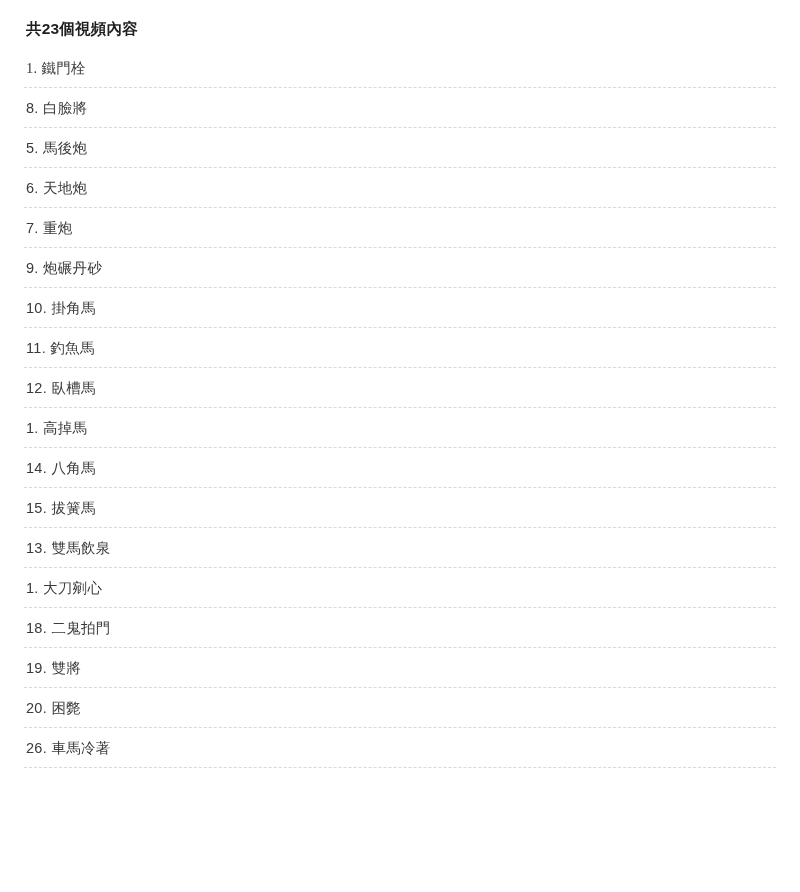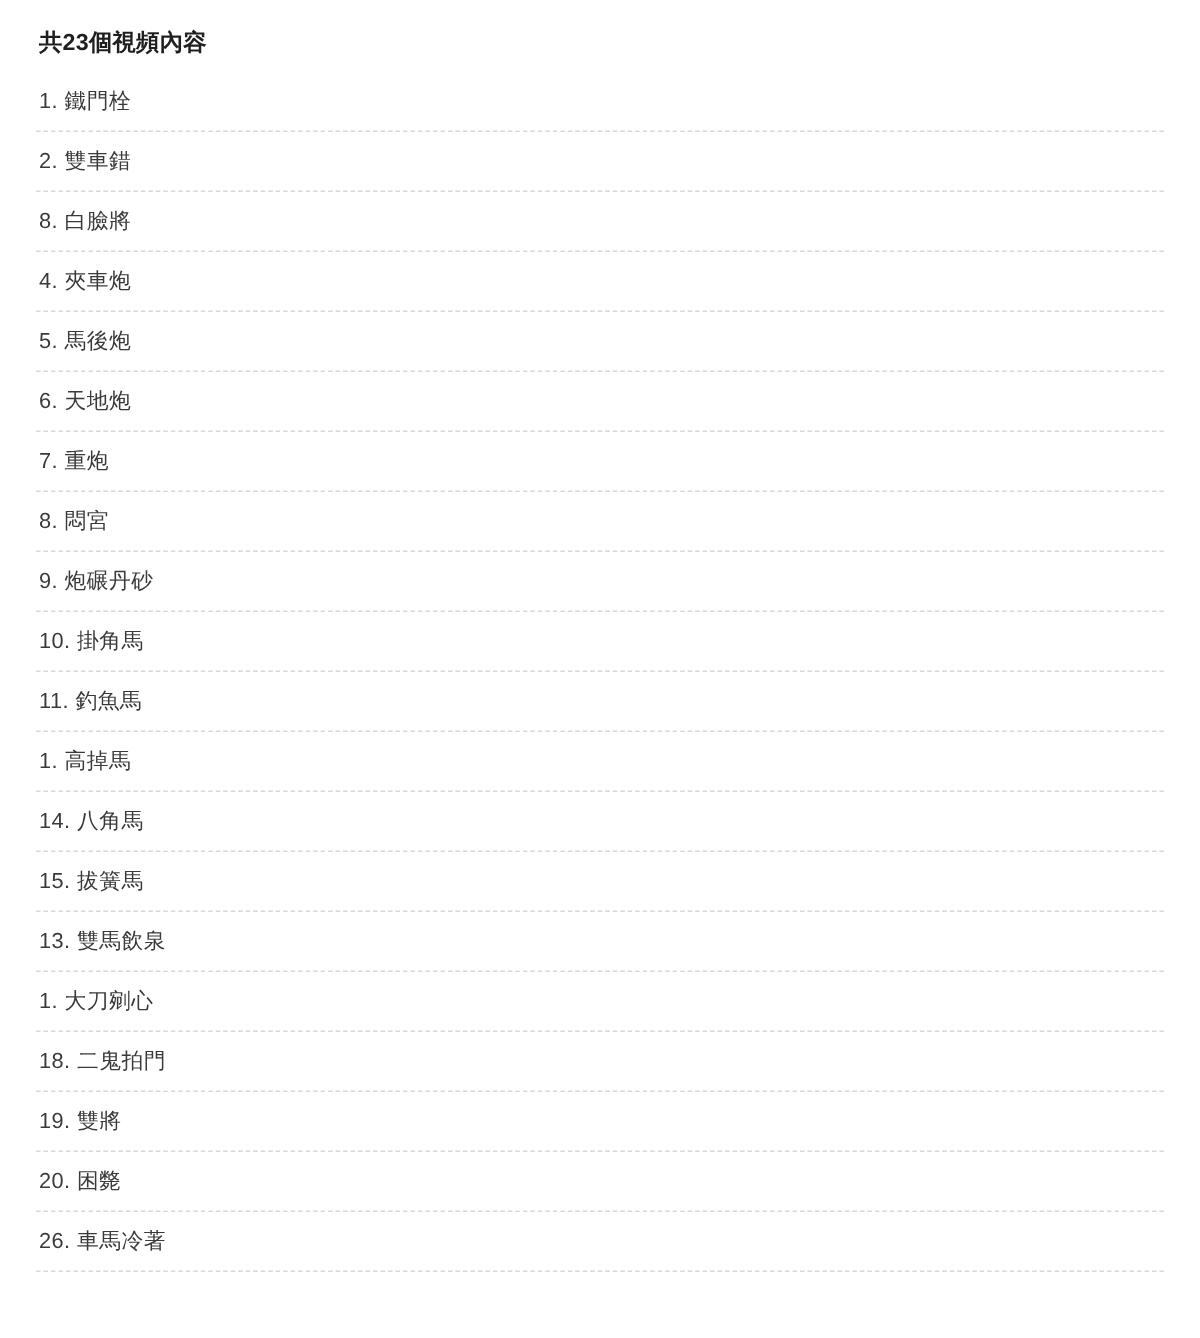"1. 鐵門栓" .video-item:first-child { font-family: none -> Liberation Serif, serif }
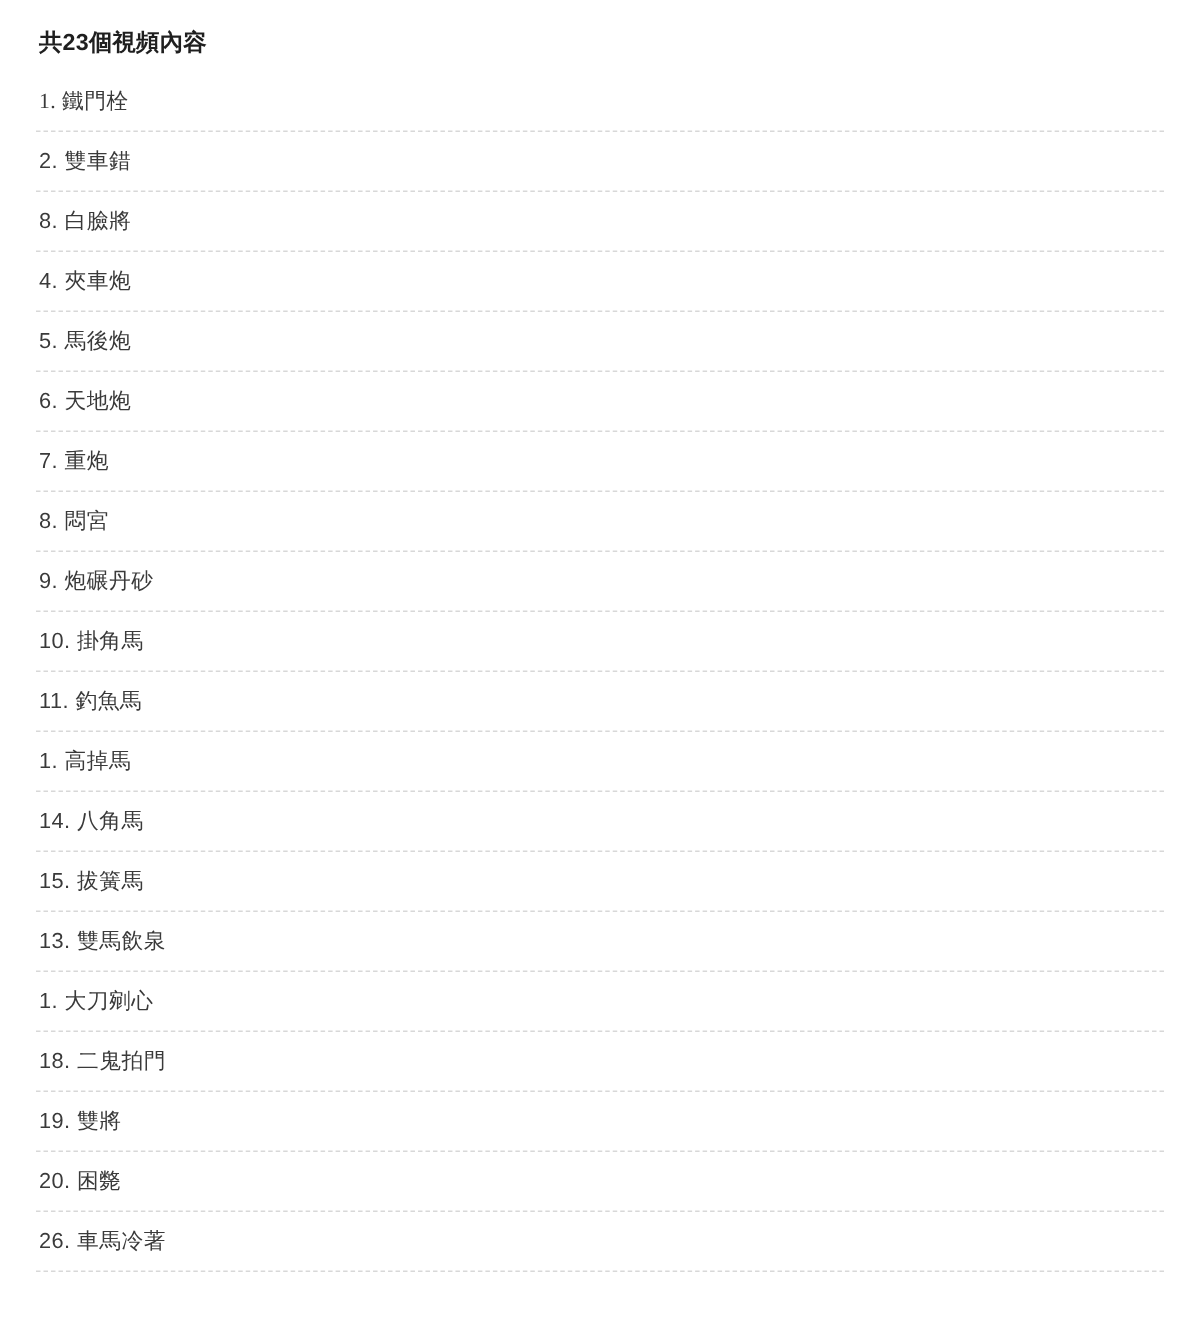"2. 雙車錯" li.video-item { html: <li>2. 雙車錯</li> -> none }
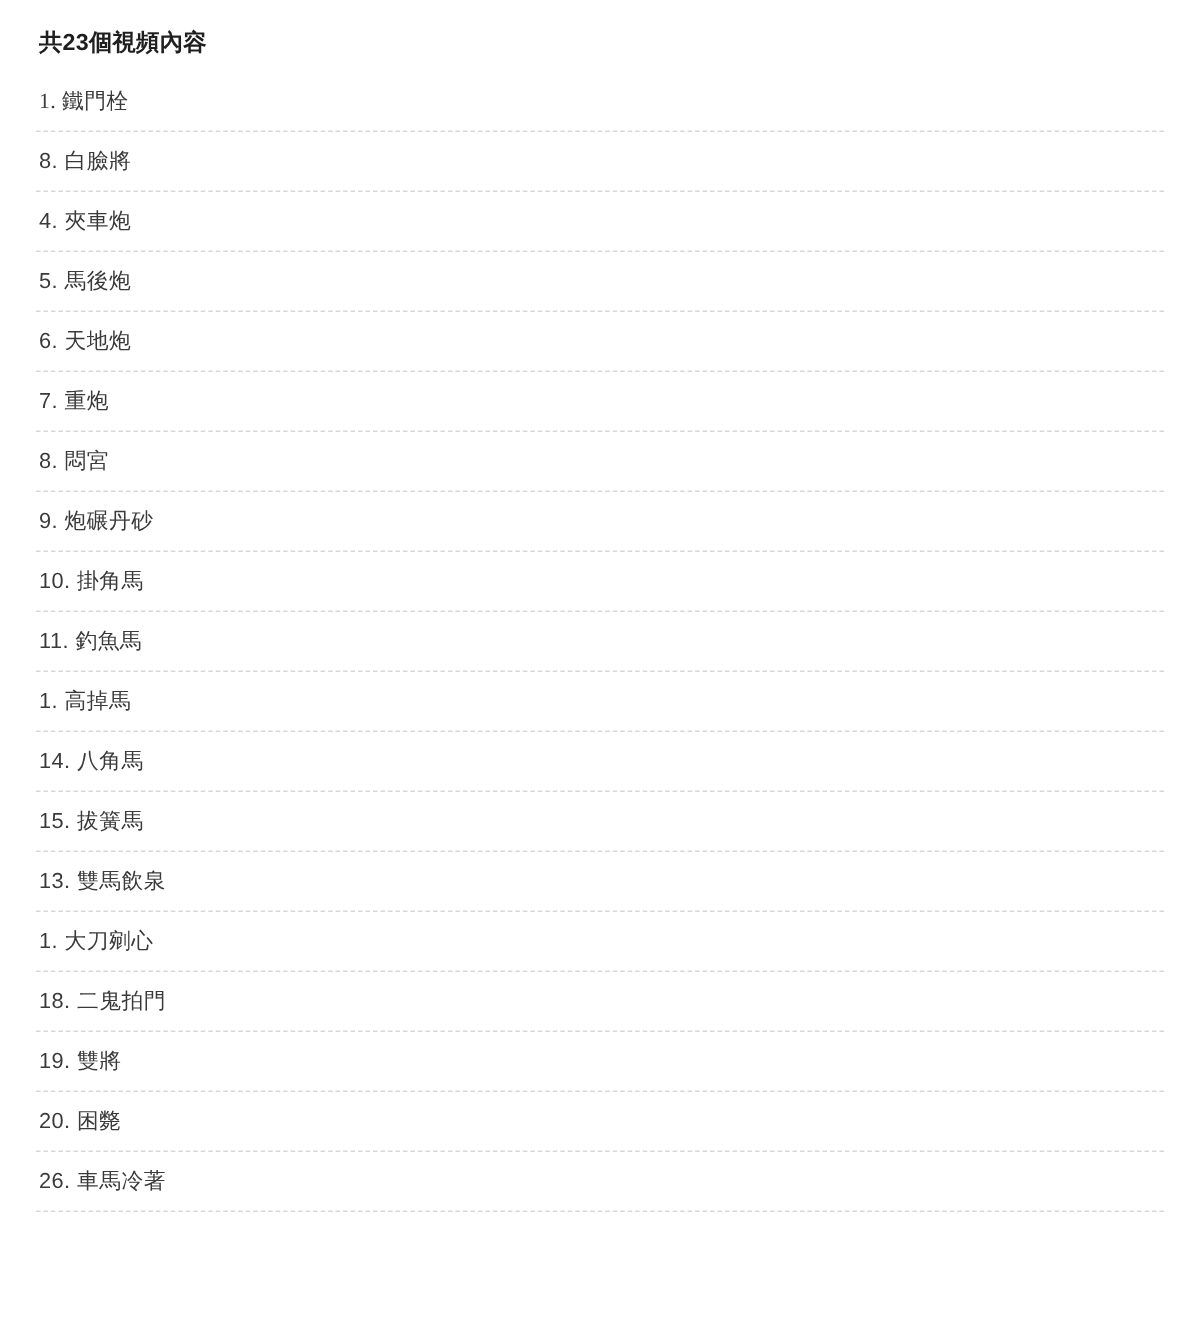"4. 夾車炮" li.video-item { html: <li>4. 夾車炮</li> -> none }
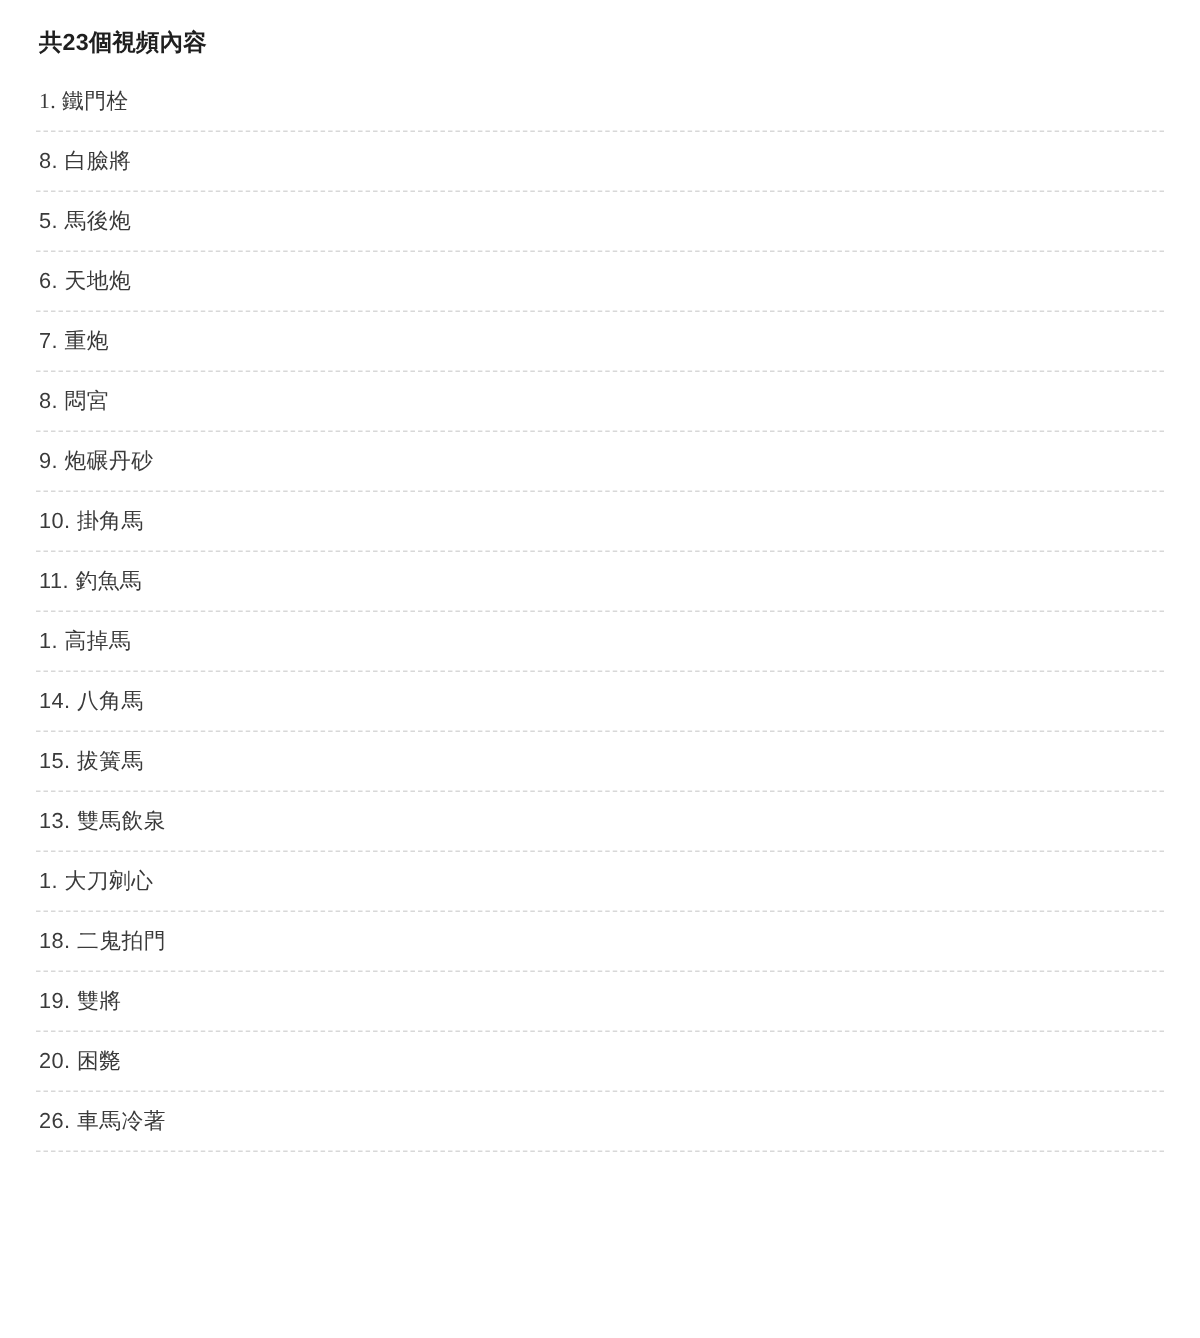"8. 悶宮" li.video-item { html: <li>8. 悶宮</li> -> none }
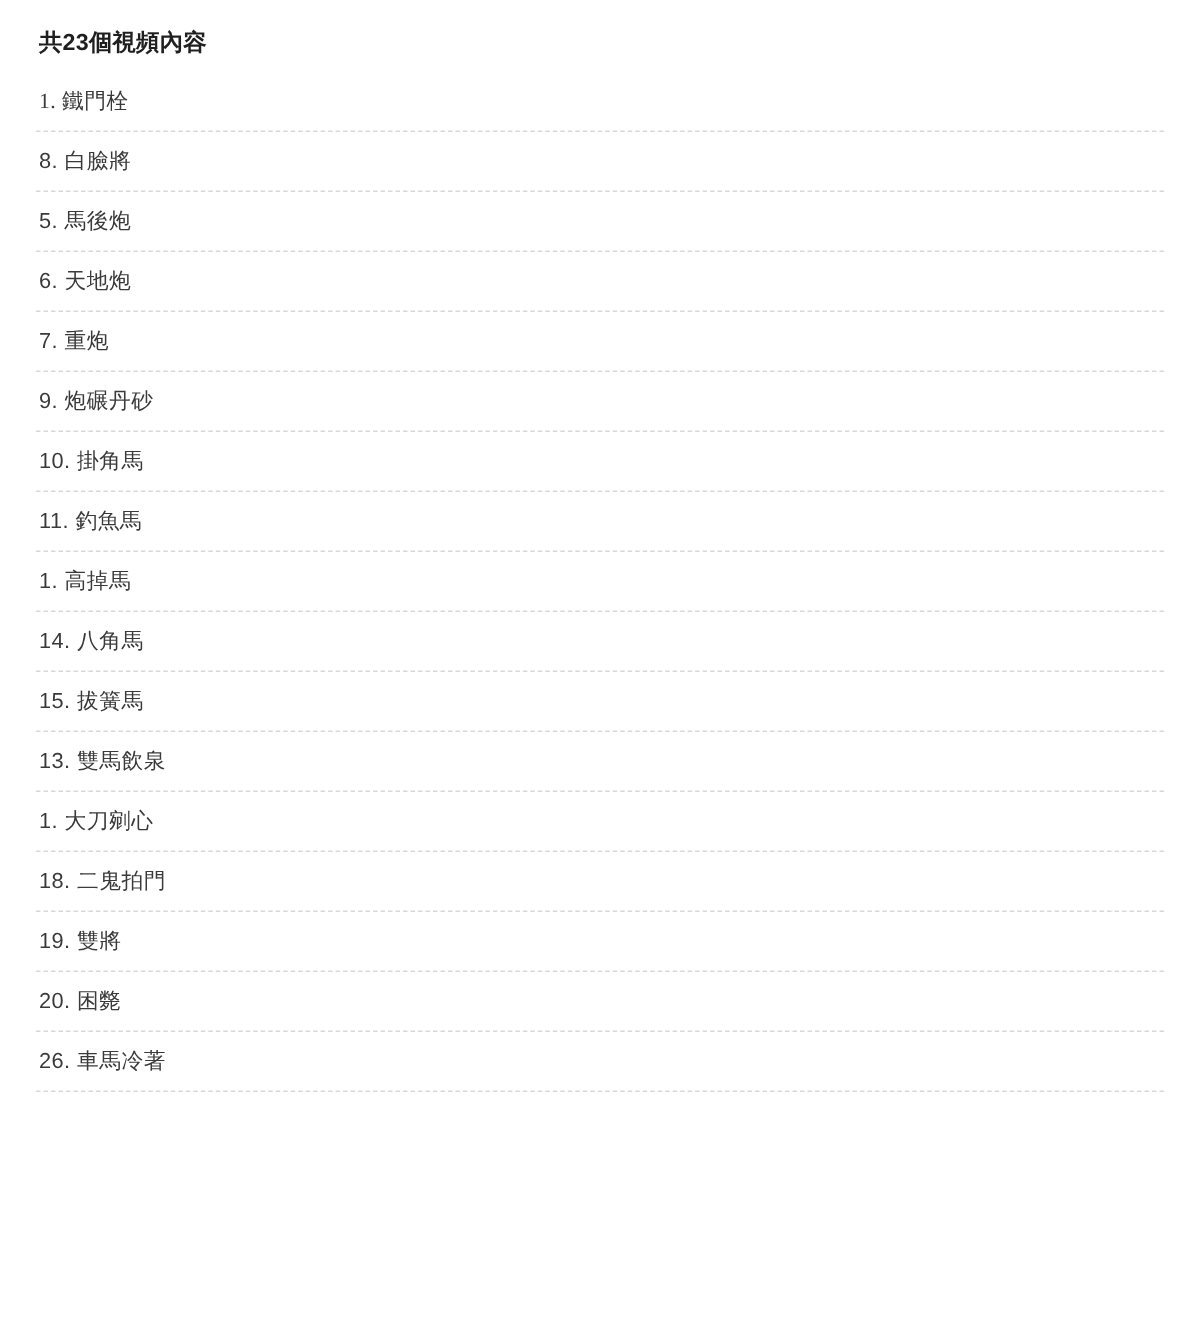"12. 臥槽馬" li.video-item { html: none -> <li>12. 臥槽馬</li> }
